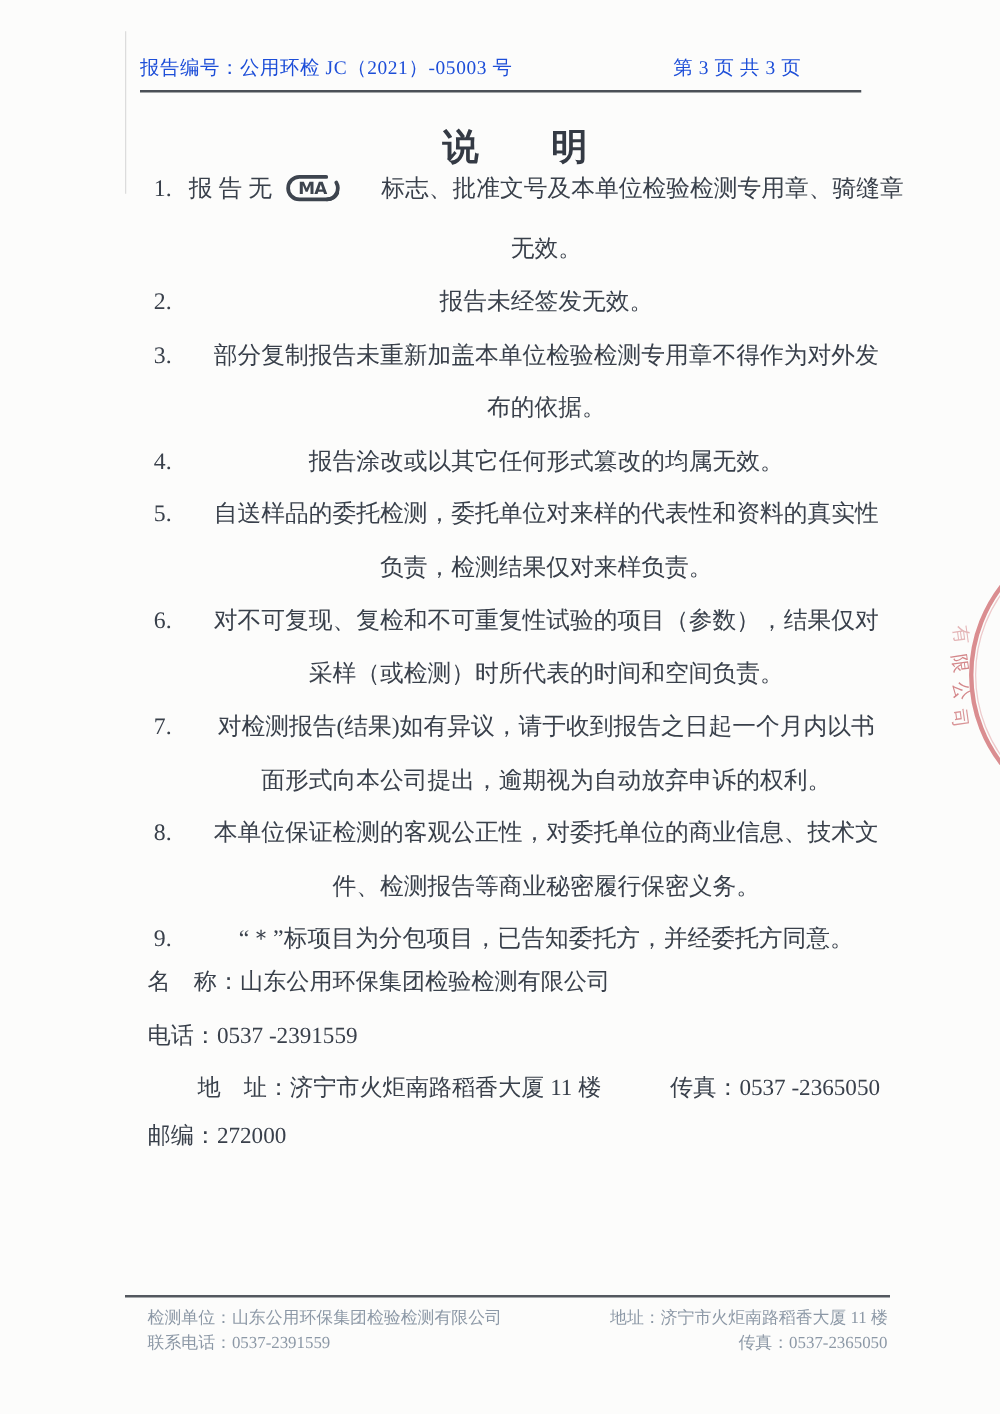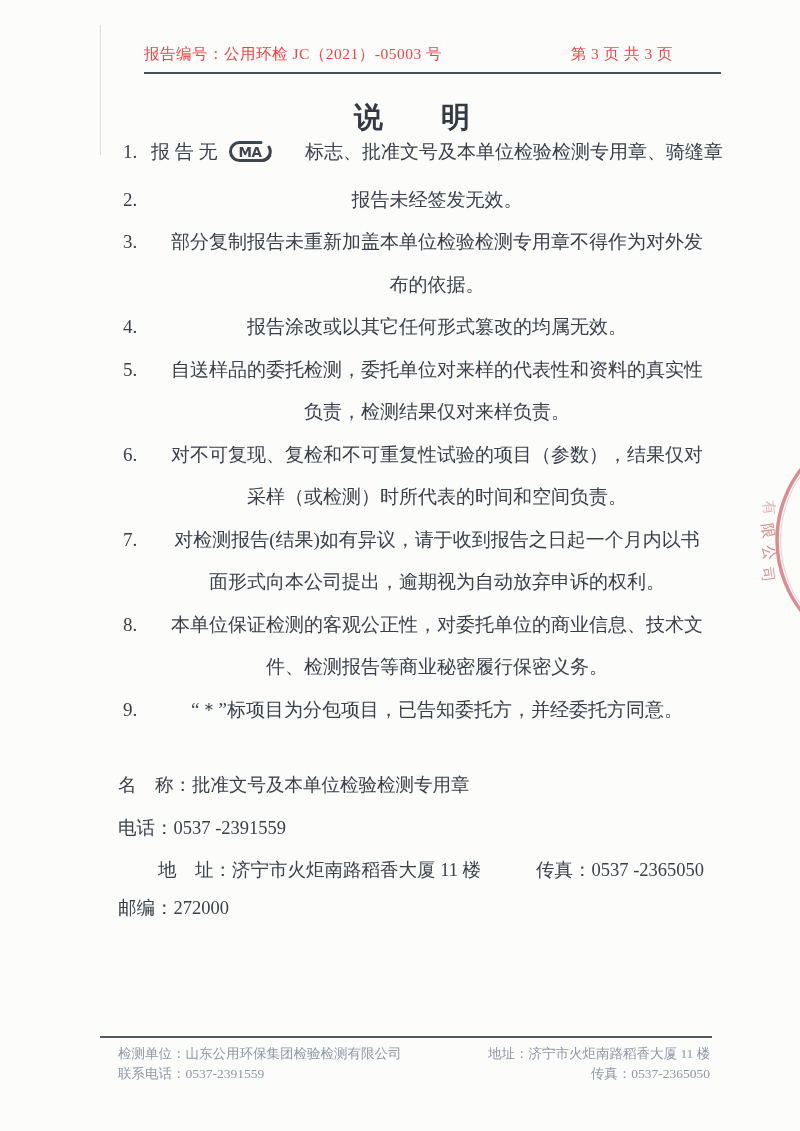"报告编号：公用环检 JC（2021）-05003 号" .header { color: #ef4444 -> #1d4ed8; margin-left: 32px -> none }
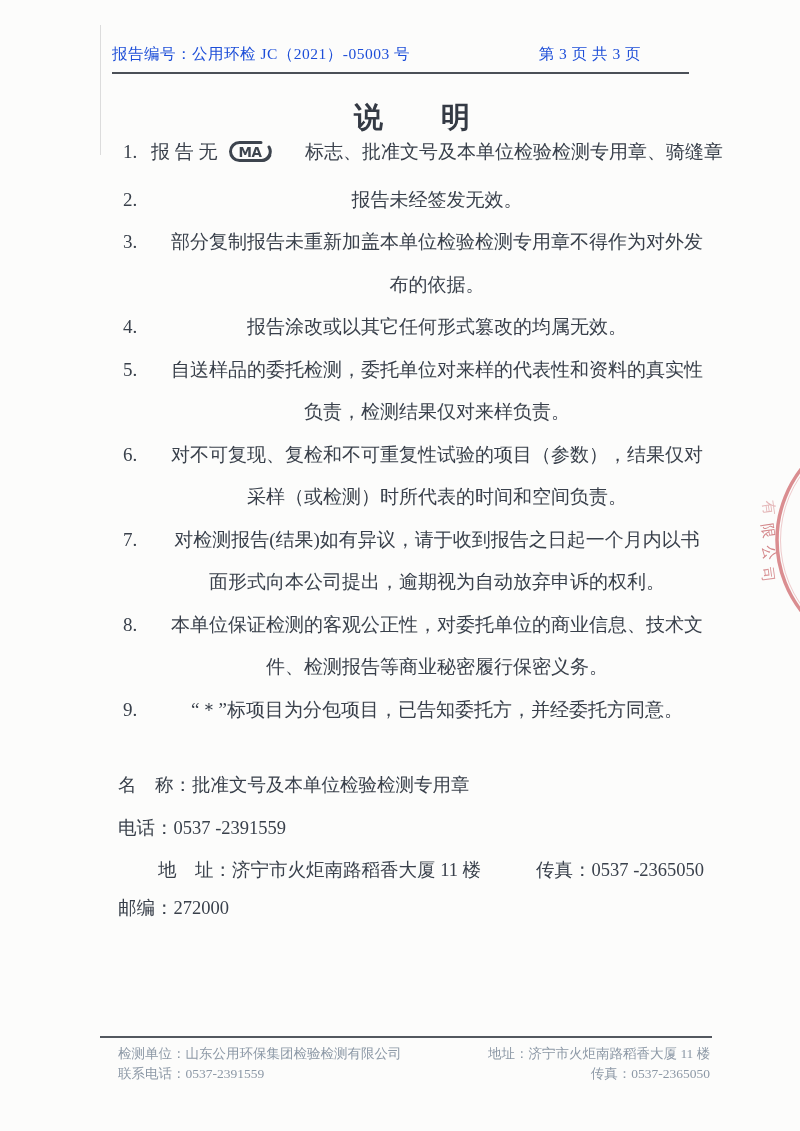"无效。" div.line { html: none -> <div>无效。</div> }
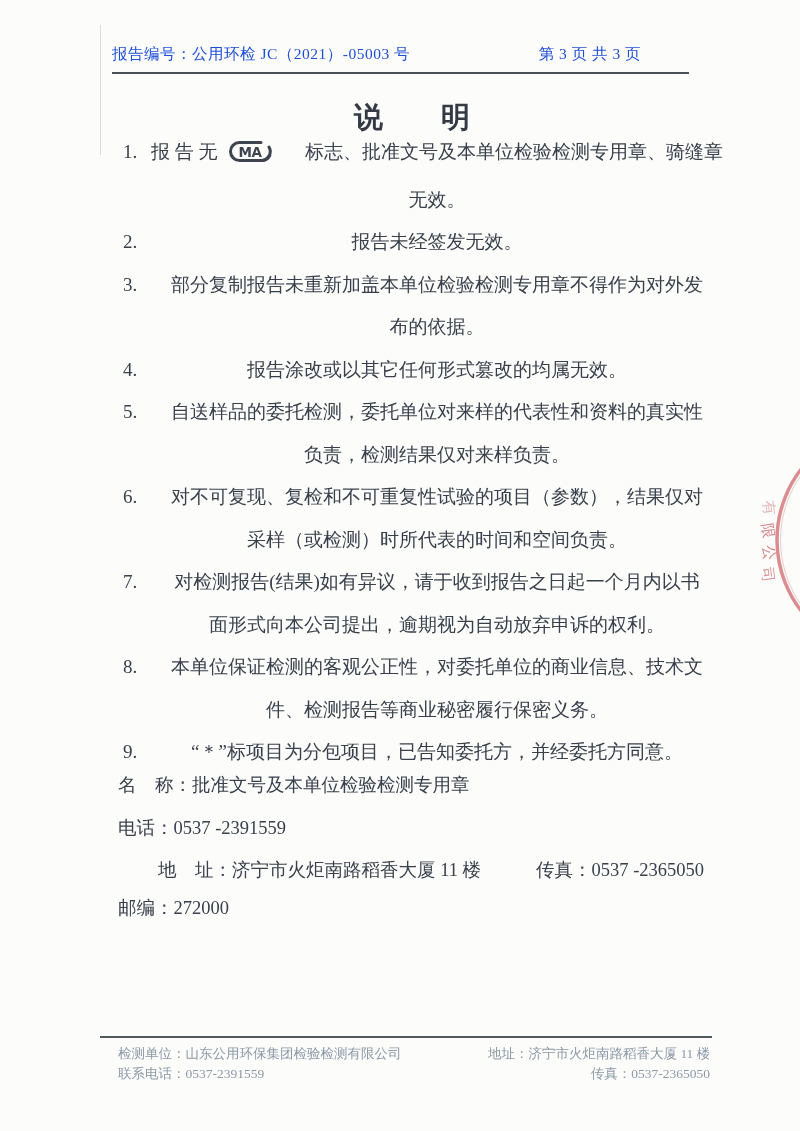"名 称：批准文号及本单位检验检测专用章" div.c-row { text: 批准文号及本单位检验检测专用章 -> 山东公用环保集团检验检测有限公司 }
